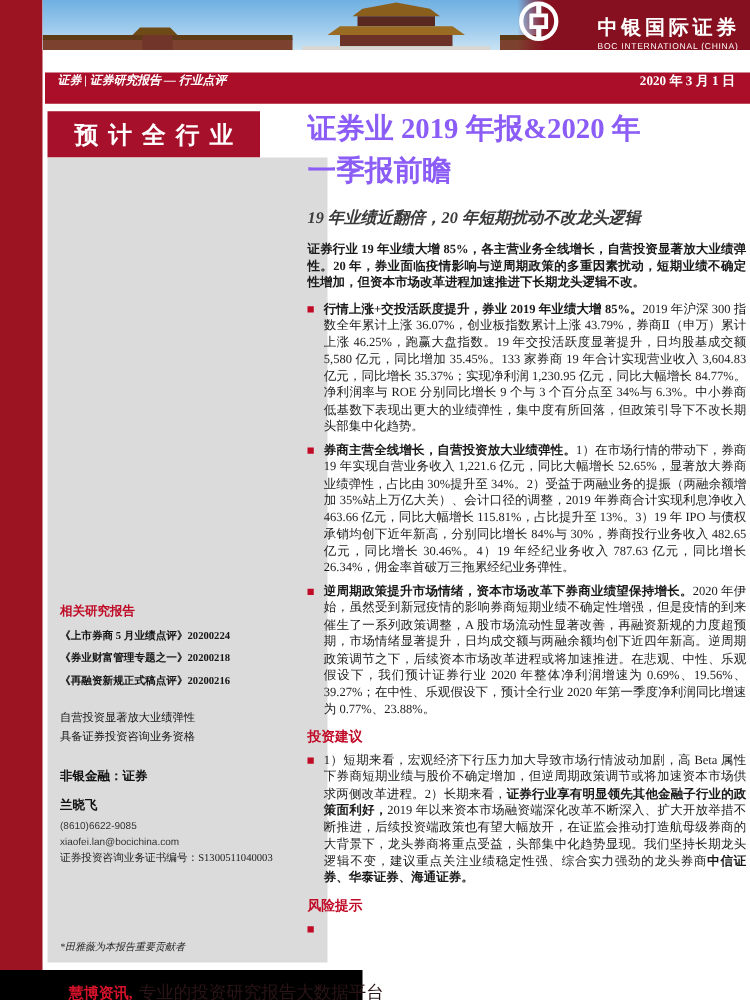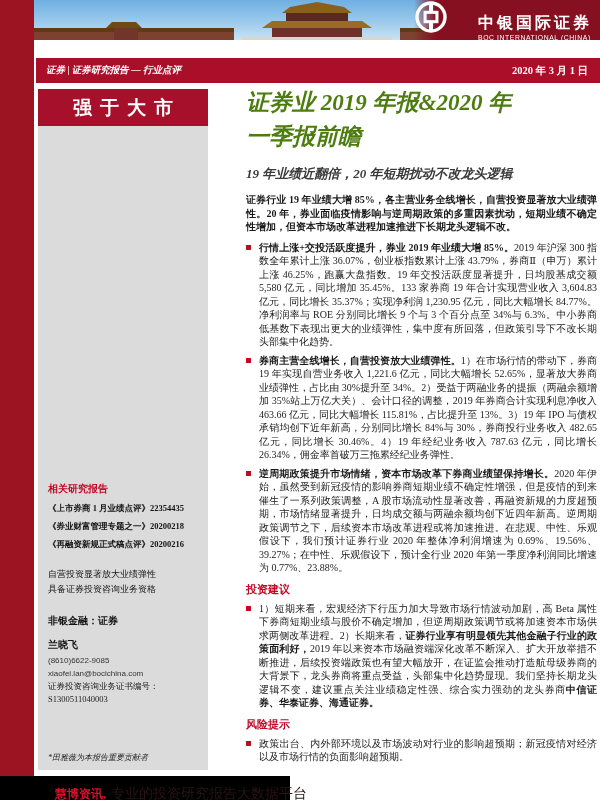"证券 | 证券研究报告 — 行业点评" .meta-bar { align-items: center -> none }
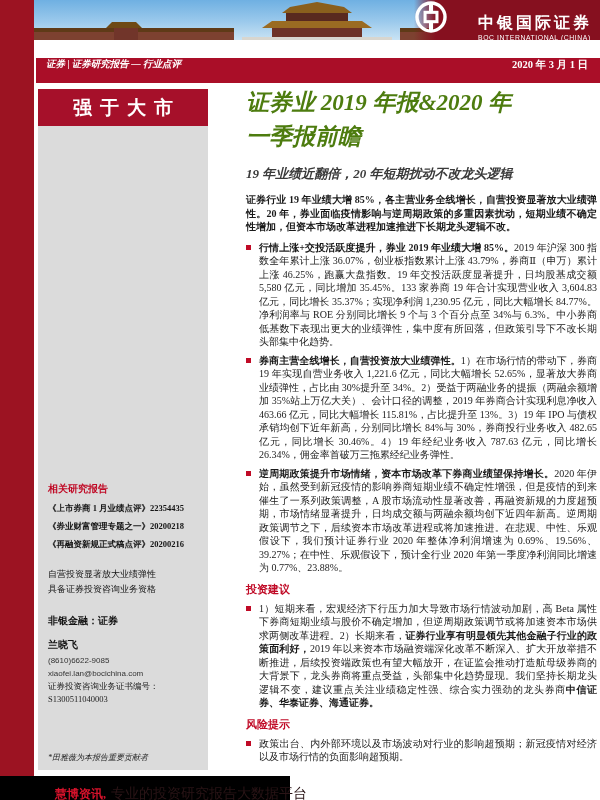"强于大市" div.rating-box { text: 强于大市 -> 预计全行业 }
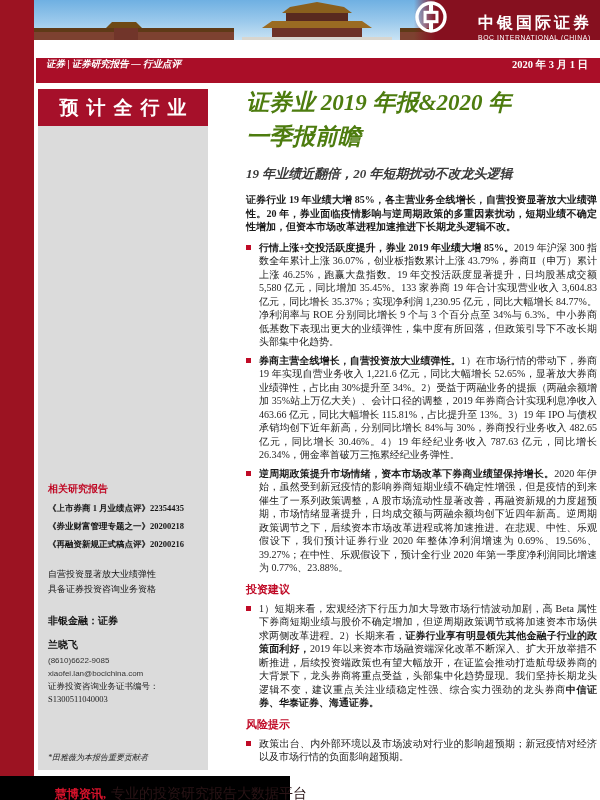"证券业 2019 年报&2020 年" .title { color: #4d7c0f -> #8b5cf6; font-style: italic -> none }
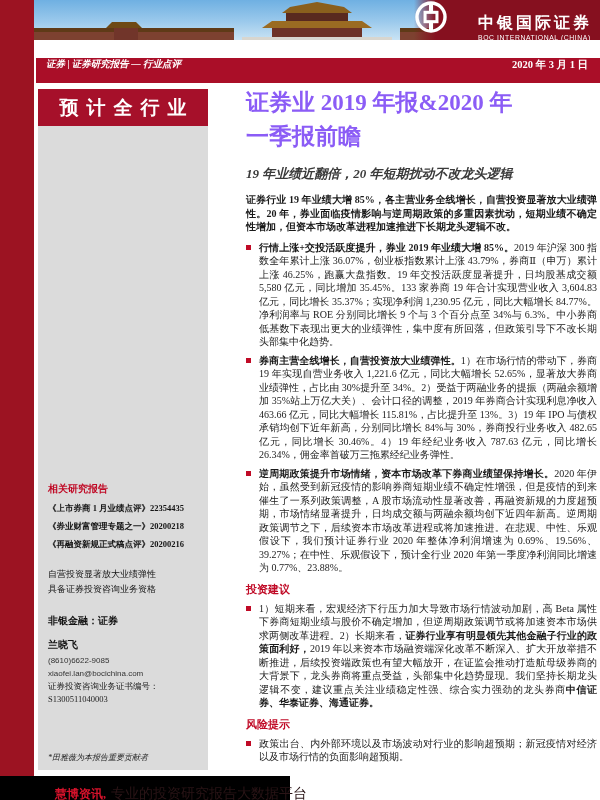"相关研究报告" .side-panel { width: 170px -> 224px }
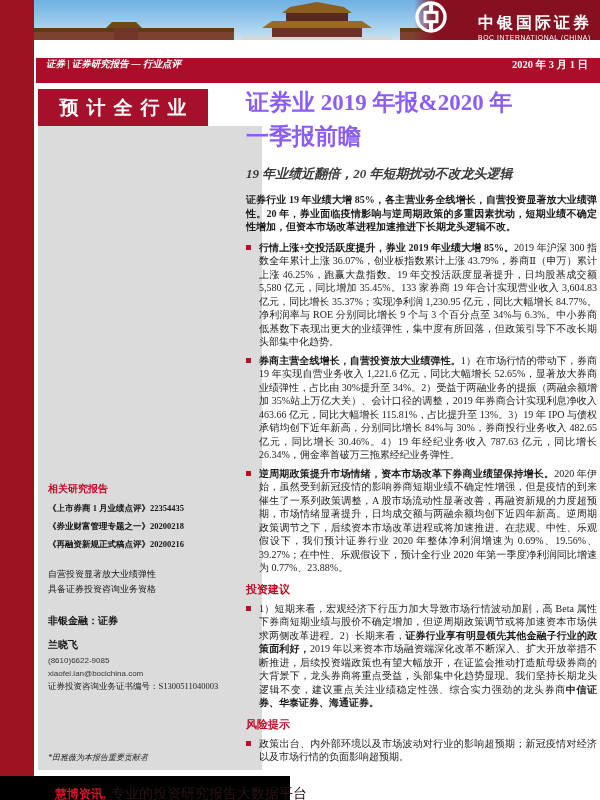"《上市券商 1 月业绩点评》22354435" div.related-item { text: 1 月业绩点评》22354435 -> 5 月业绩点评》20200224 }
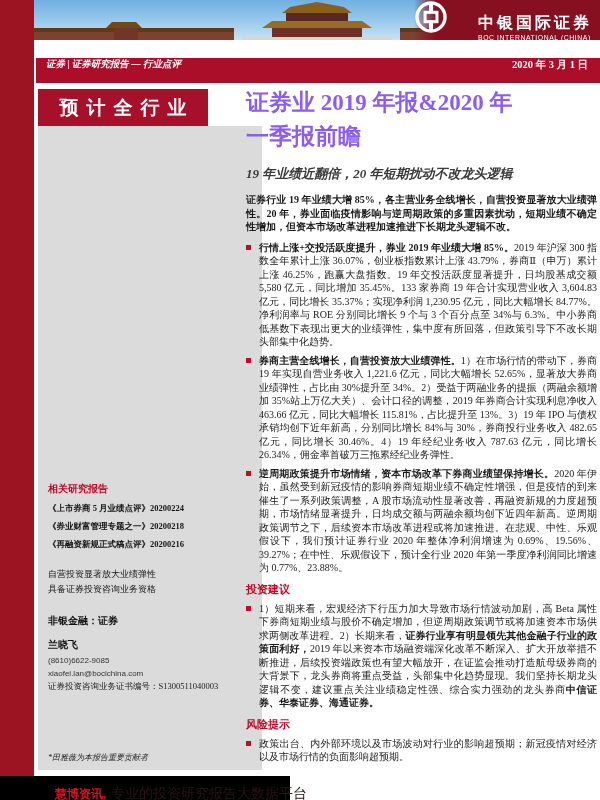"政策出台、内外部环境以及市场波动对行业的影响超预期；新冠疫情对经济以及市场行情的" span { html: <span>政策出台、内外部环境以及市场波动对行业的影响超预期；新冠疫情对经济以及市场行情的负面影响超预期。</span> -> none }
